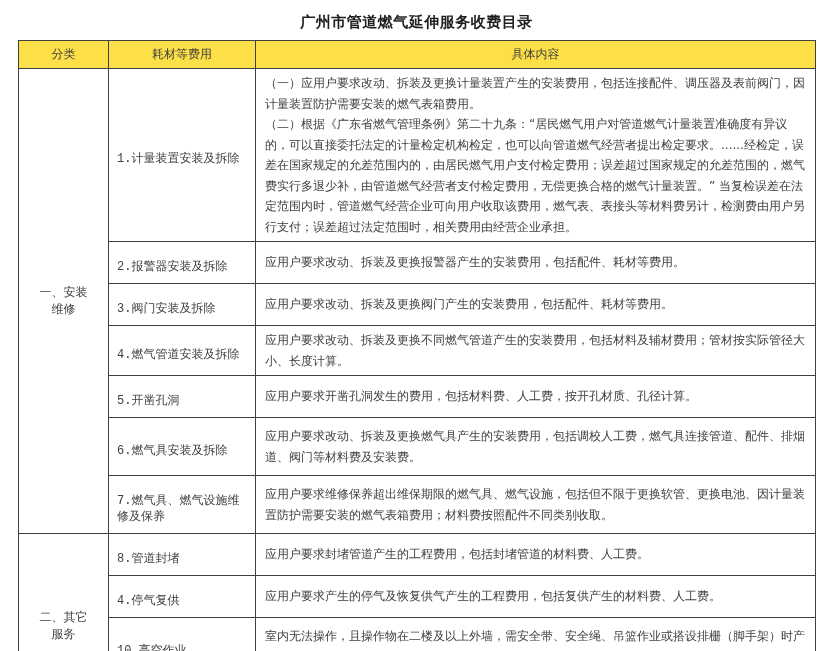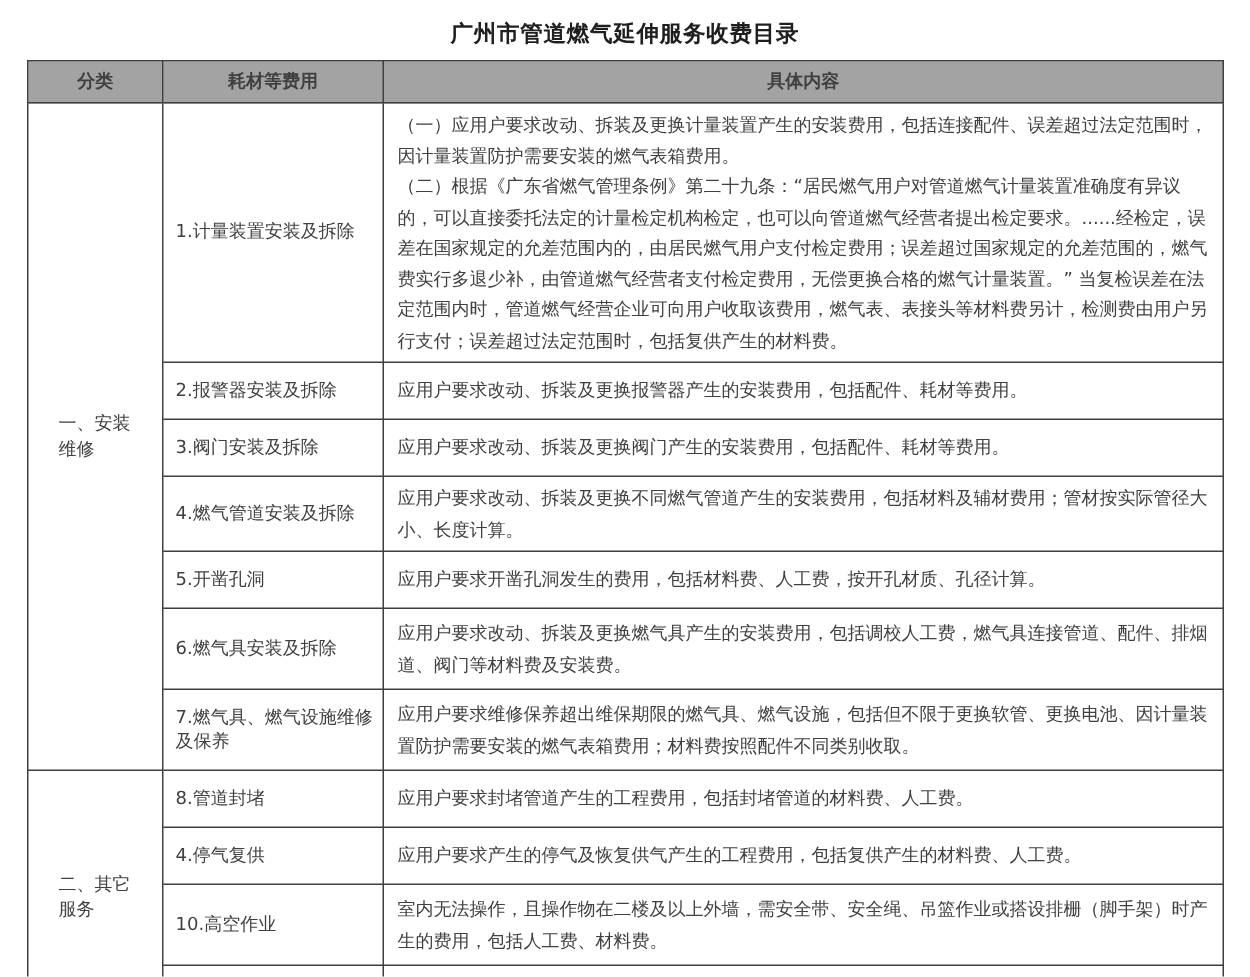"分类" .fee-table th { background: #a3a3a3 -> #fde047; font-weight: bold -> normal }
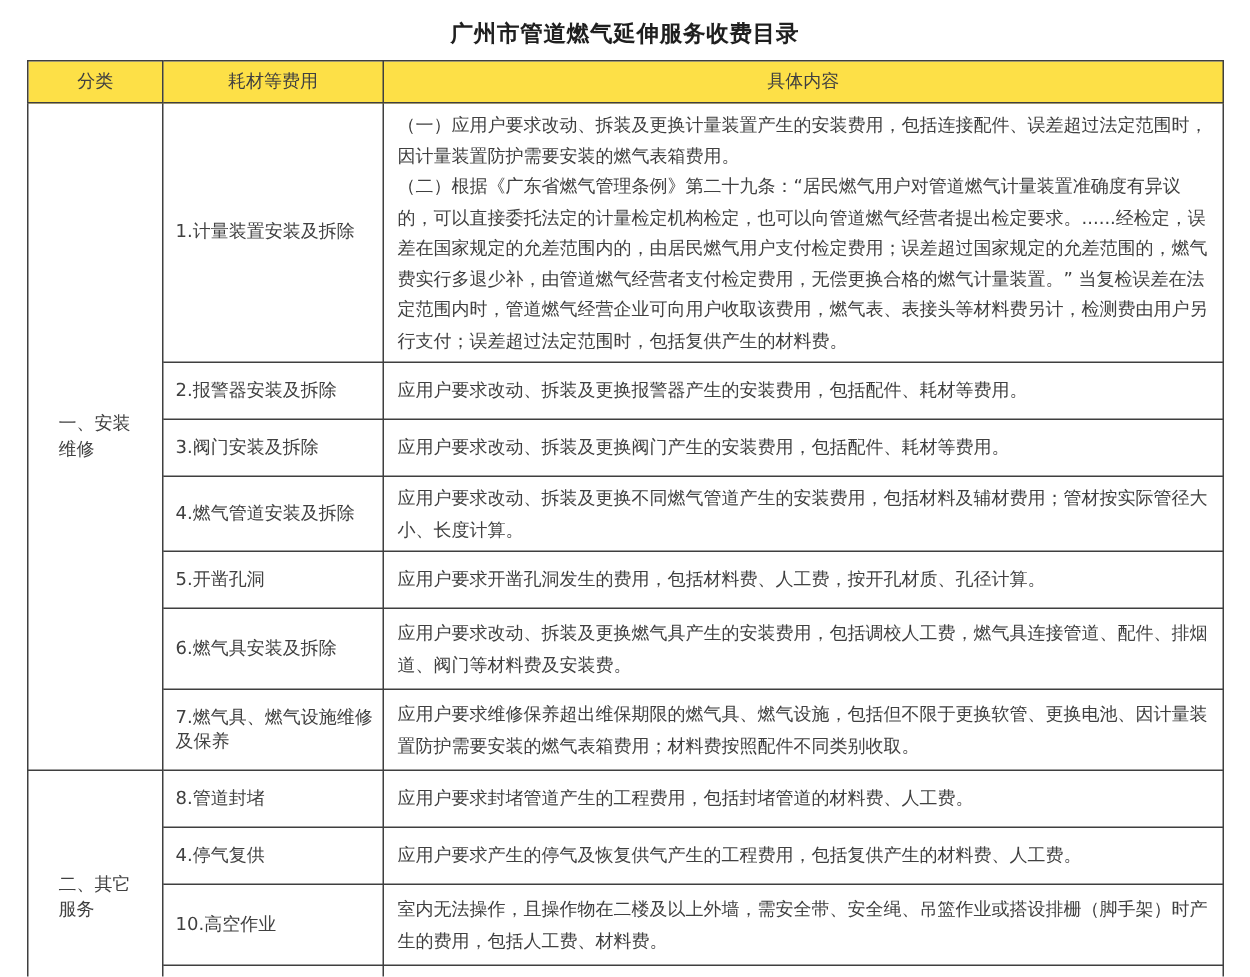"（一）应用户要求改动、拆装及更换计量装置产生的安装费用，包括连接配件、误差超过法" p { text: 误差超过法定范围时 -> 调压器及表前阀门 }
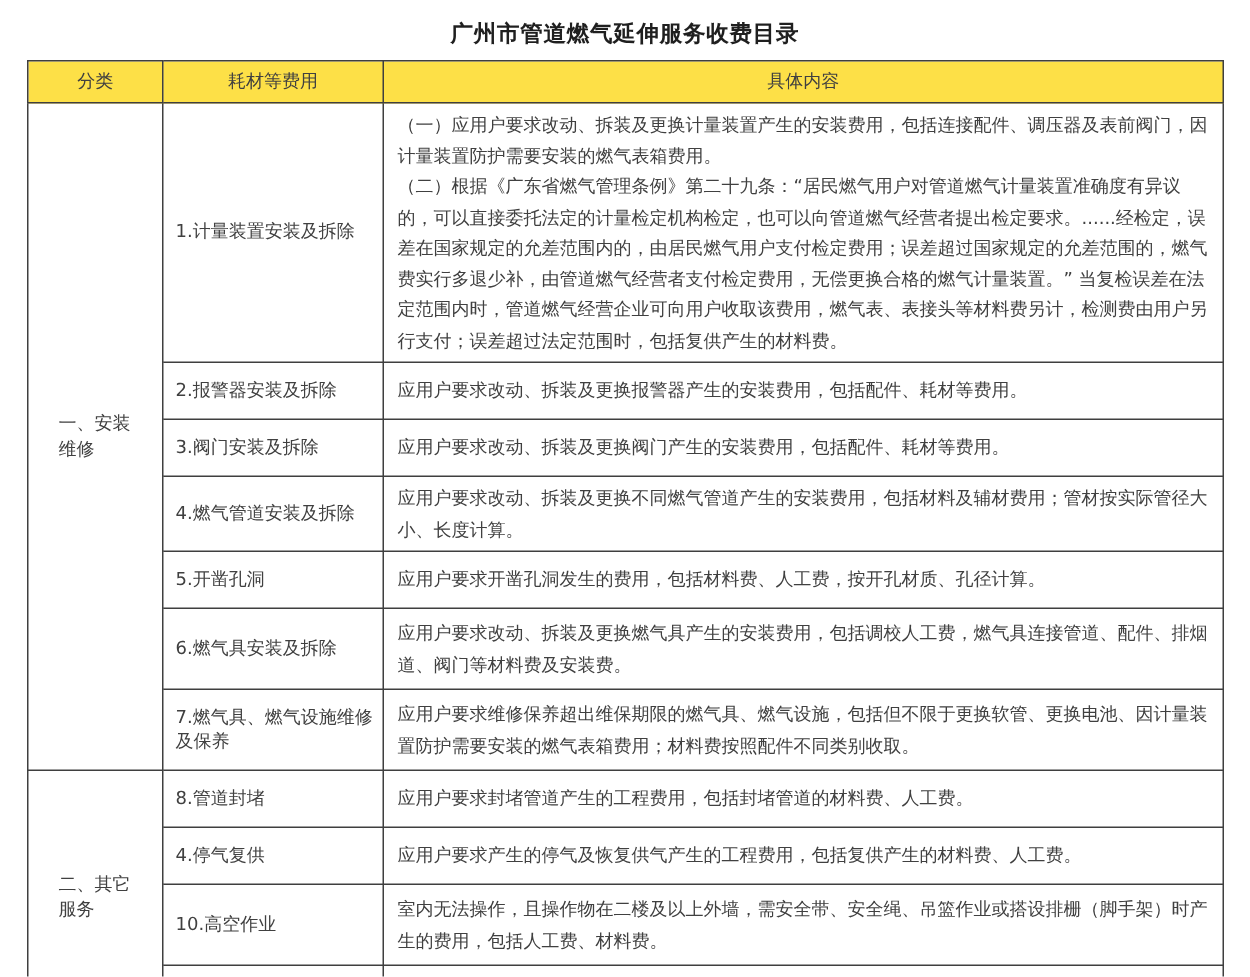"（二）根据《广东省燃气管理条例》第二十九条：“居民燃气用户对管道燃气计量装置准确" p { text: 包括复供产生的材料费 -> 相关费用由经营企业承担 }
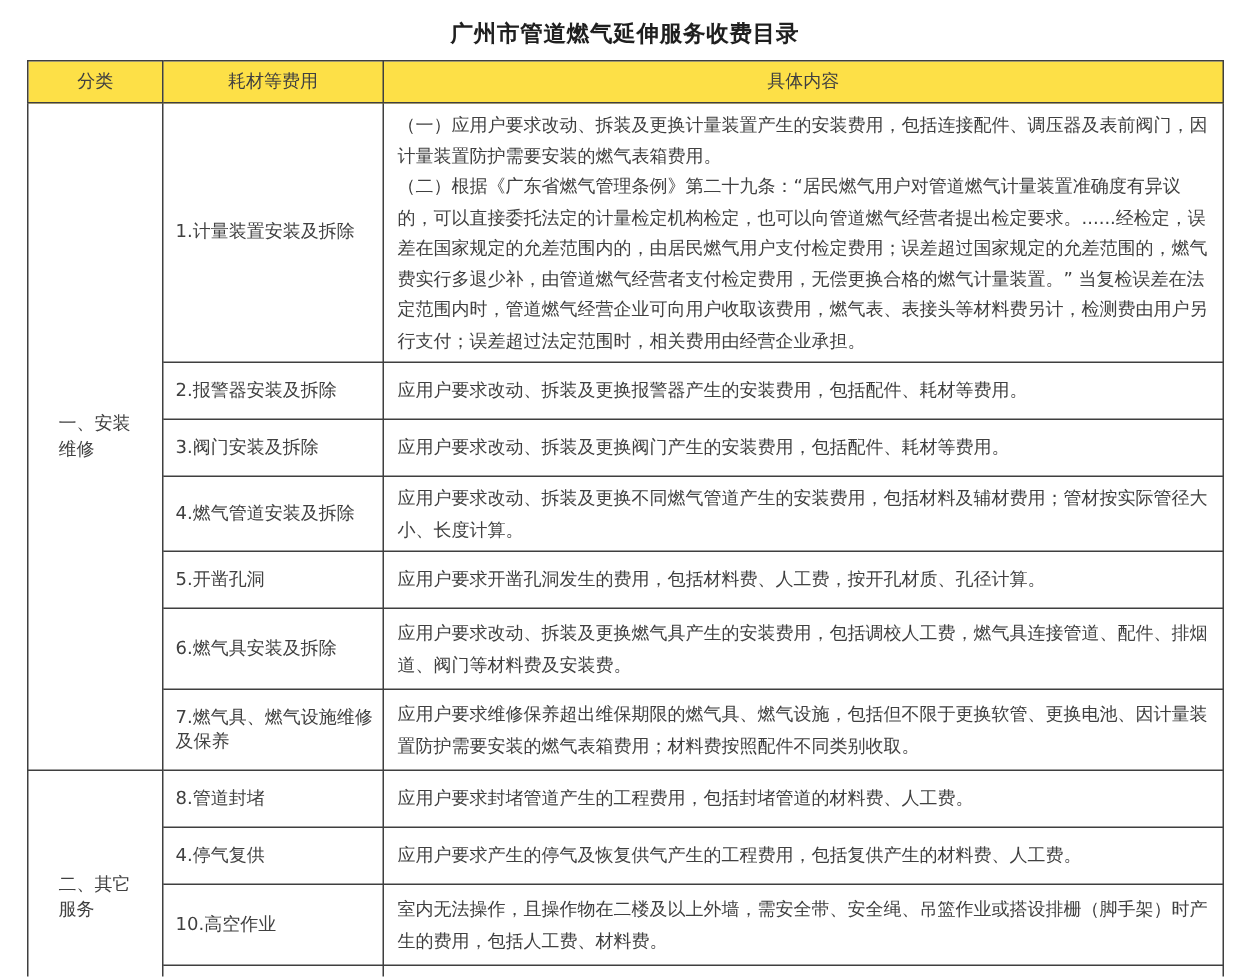"1.计量装置安装及拆除" td.item { font-family: none -> Liberation Mono, monospace; padding: 0 6px 2px 8px -> 10px 6px 2px 8px }
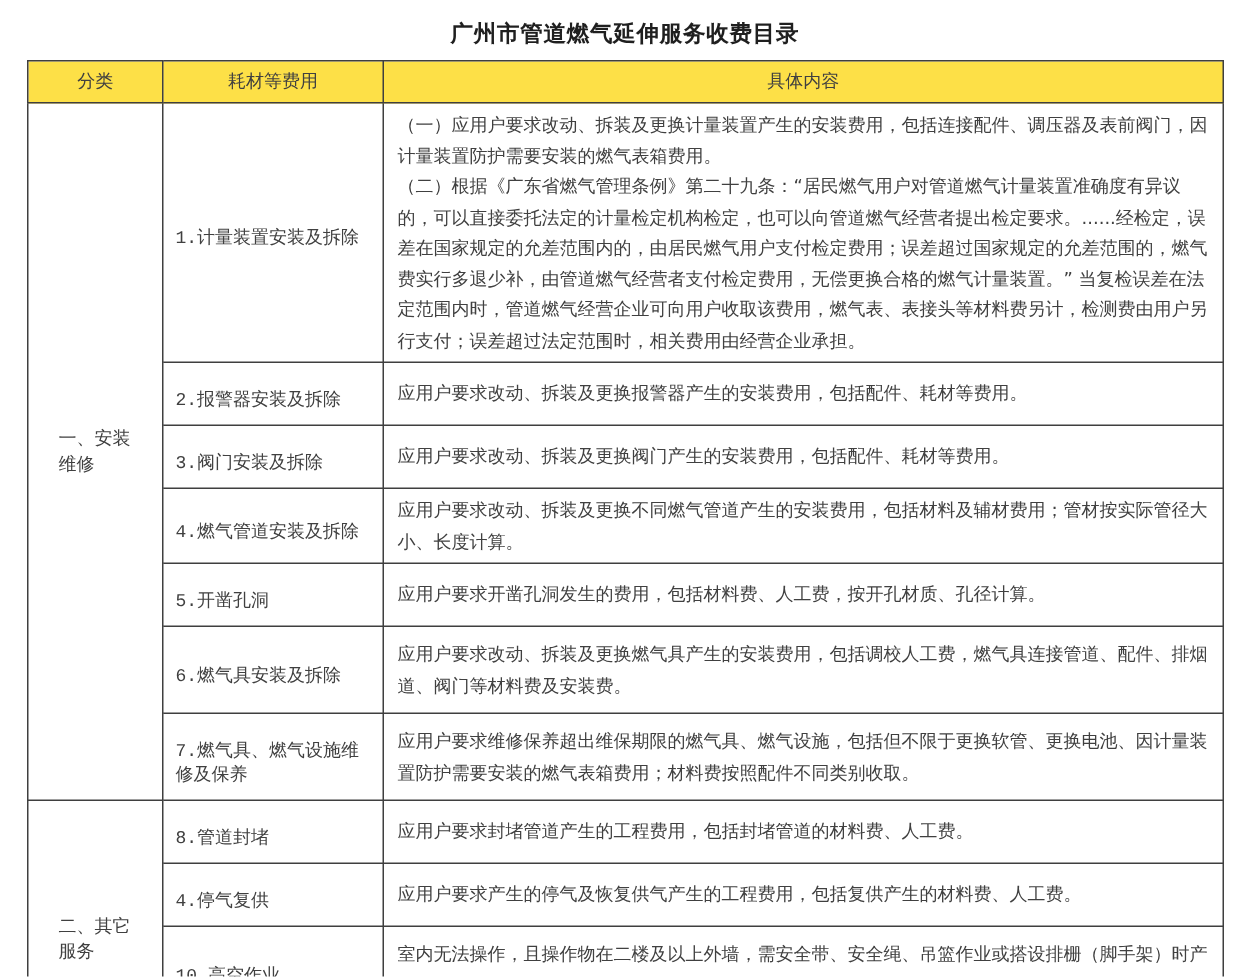"一、安装维修" td.cat { text-align: none -> center }
